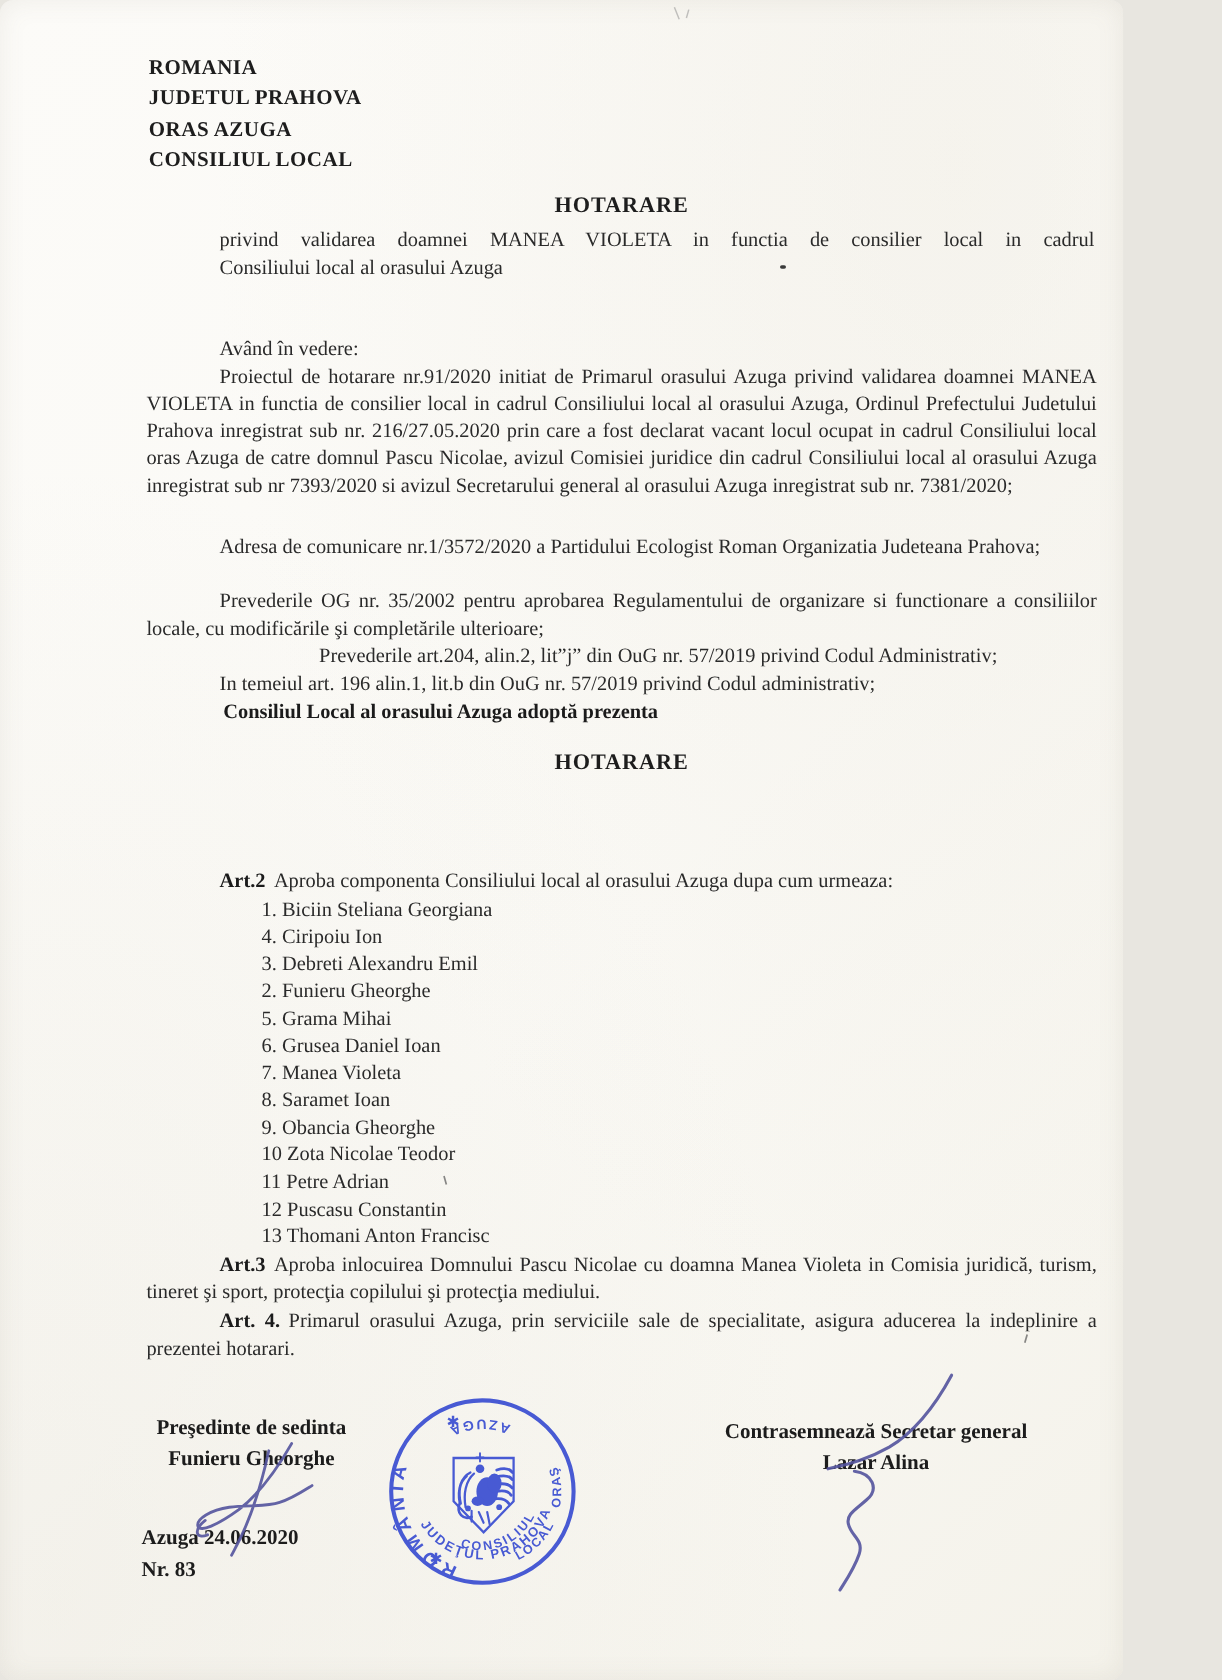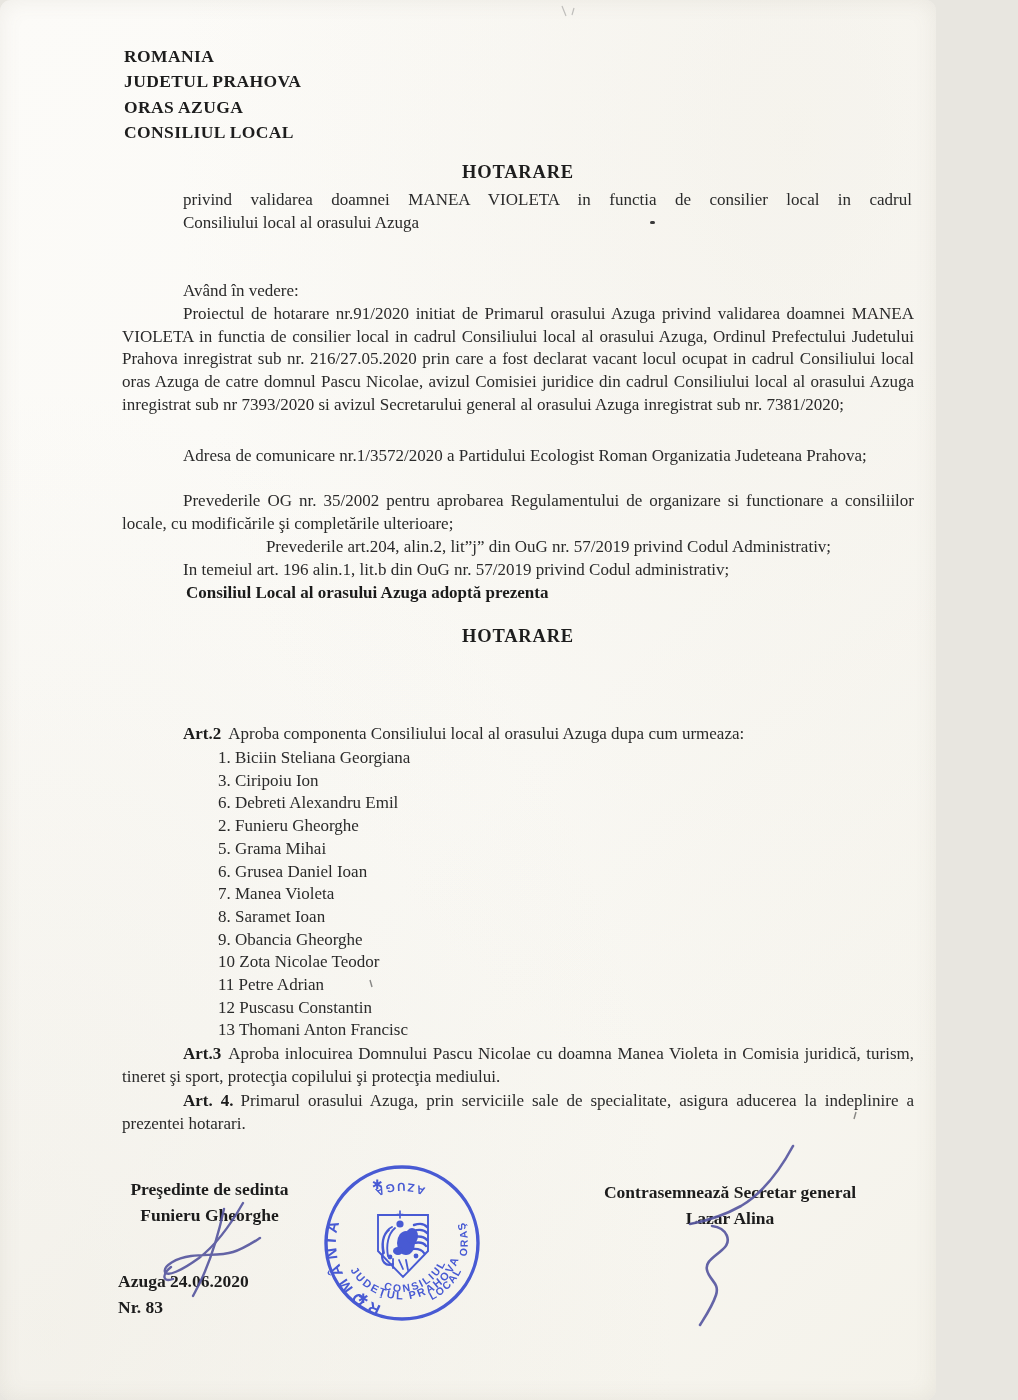"3. Ciripoiu Ion" div.list-item { text: 3 -> 4 }
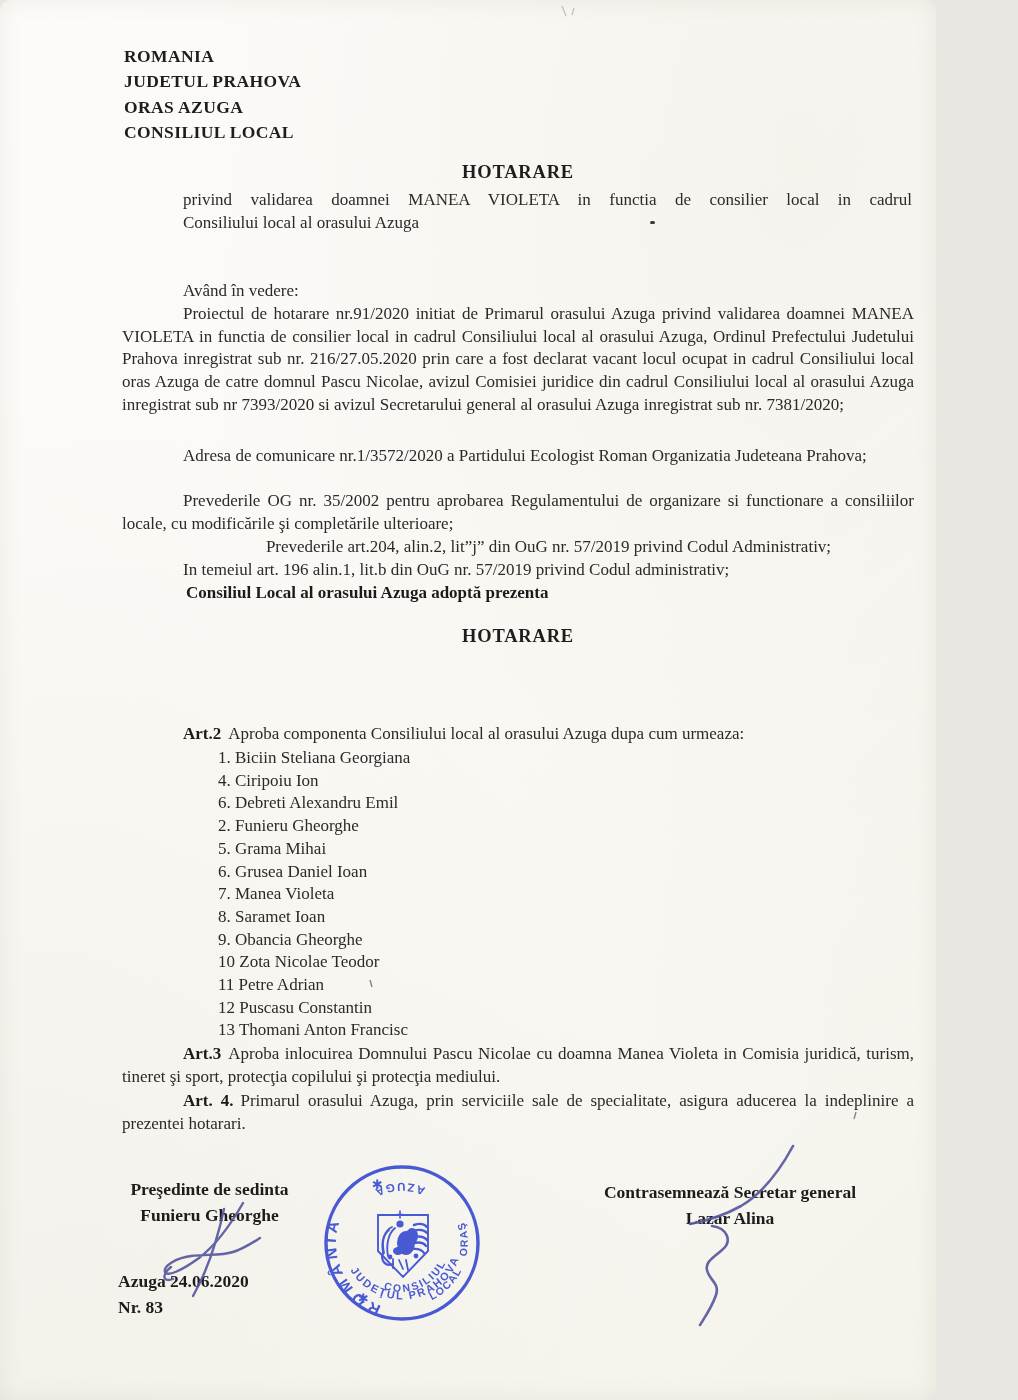"6. Debreti Alexandru Emil" div.list-item { text: 6 -> 3 }
